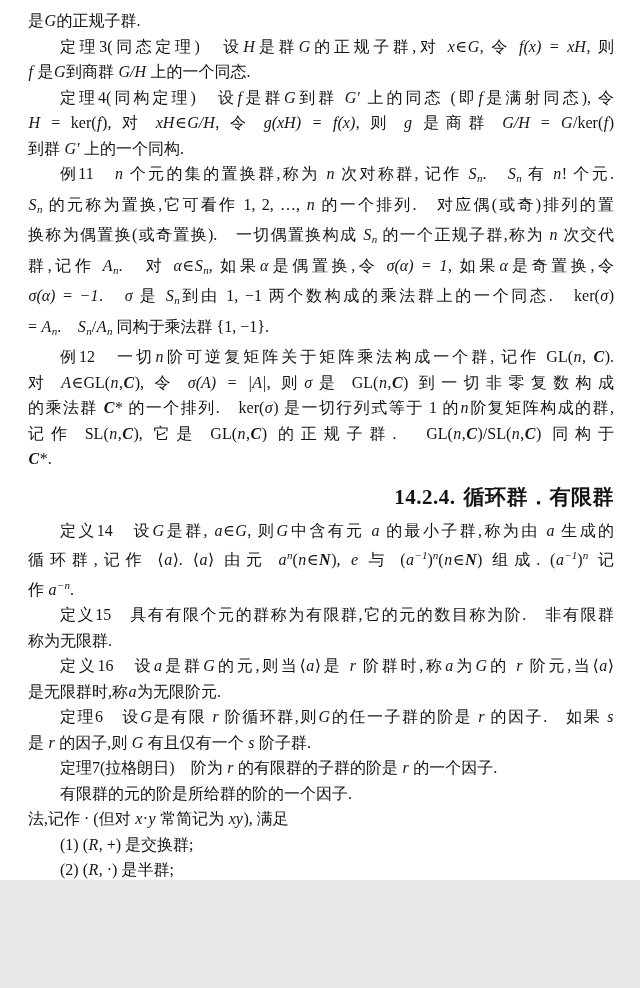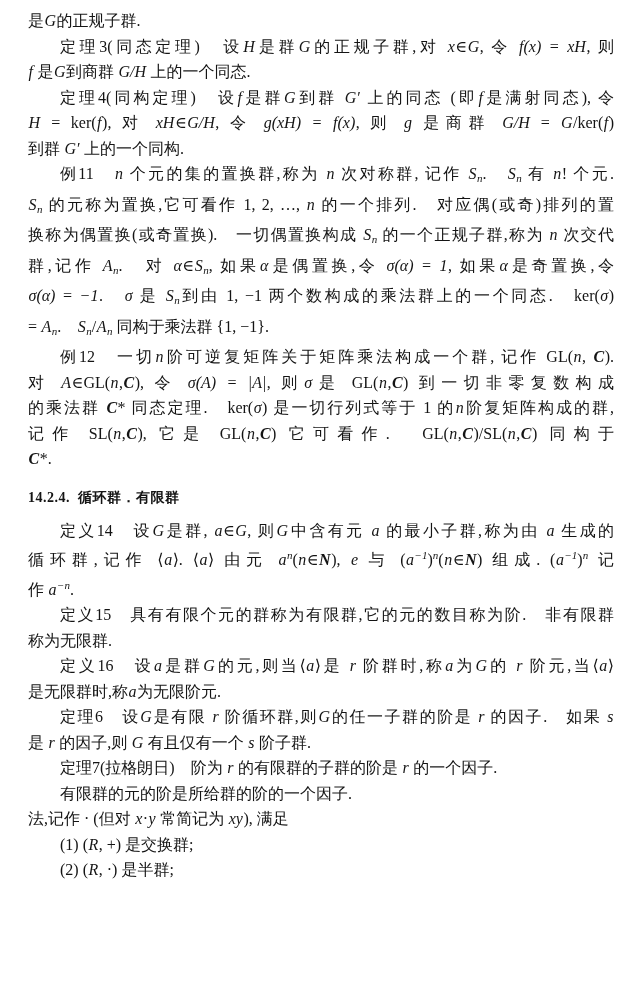"是G的正规子群." .page { height: 988px -> 880px }
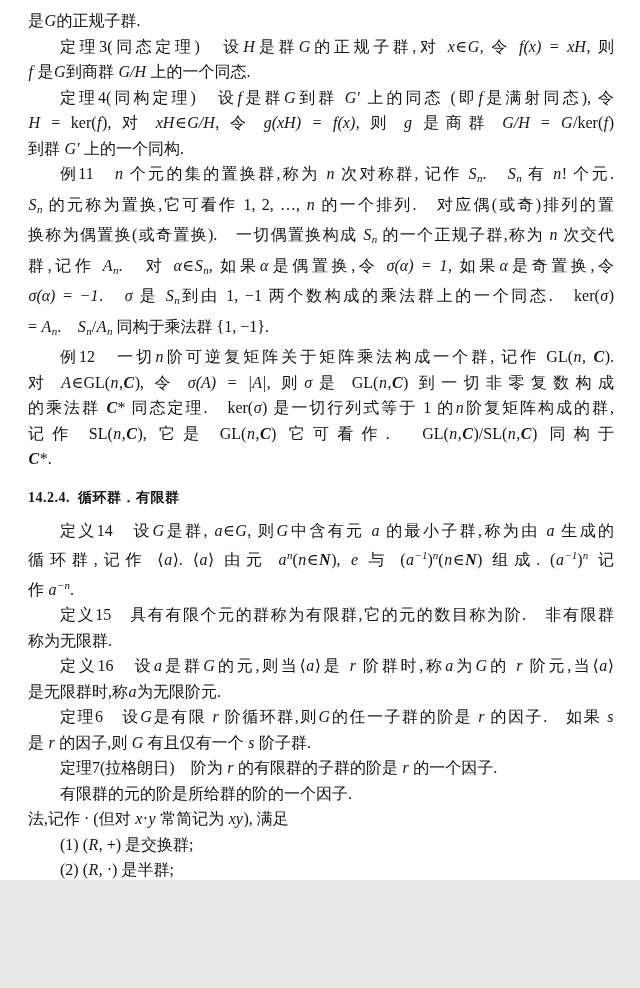"* 同态定理. ker(" span { text: 同态定理 -> 的一个排列 }
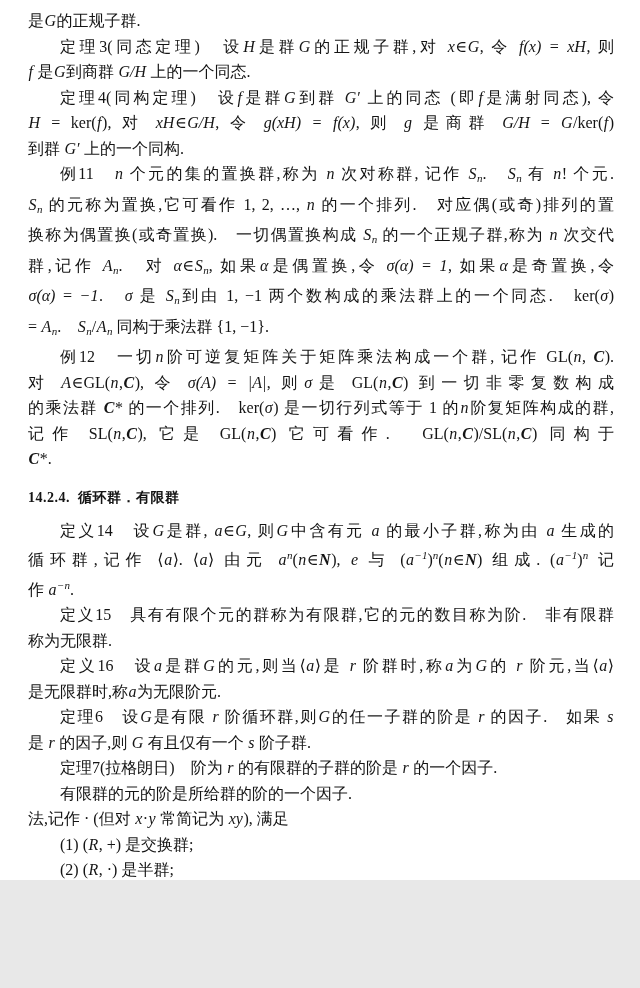") 它可看作. GL(" span { text: 它可看作 -> 的正规子群 }
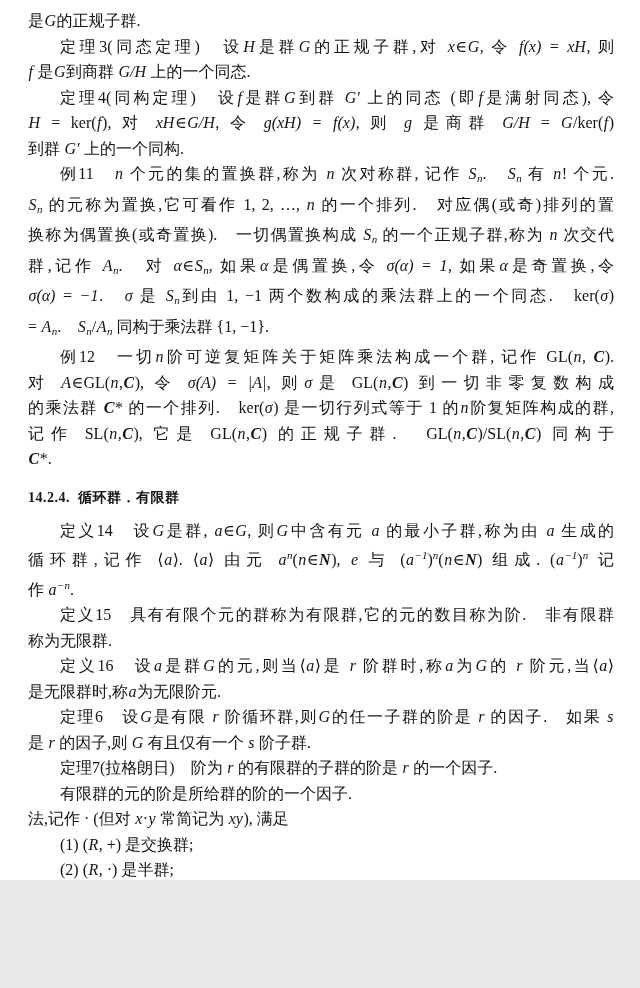"14.2.4. 循环群．有限群" .heading { font-size: 14px -> 21px; text-align: none -> right }
